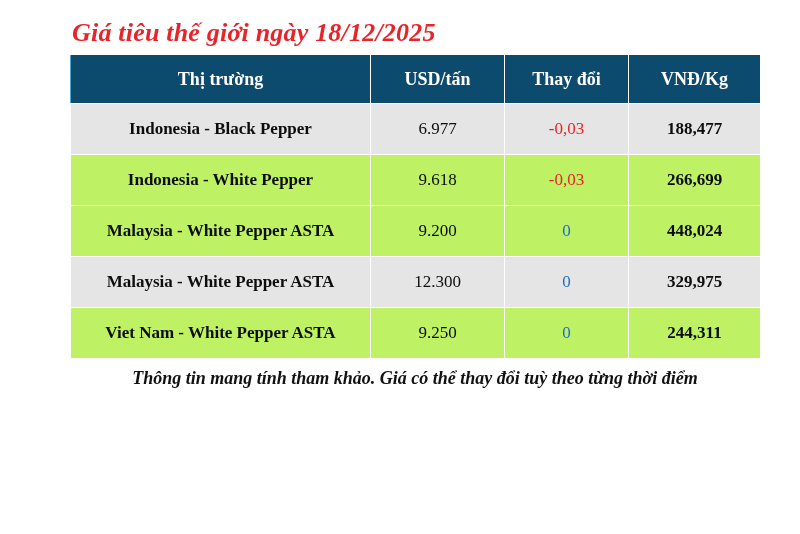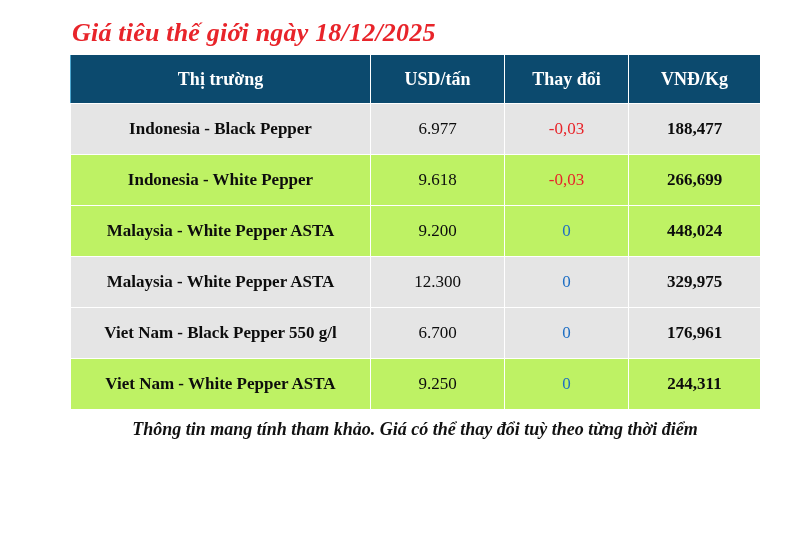"Viet Nam - Black Pepper" tr.odd { html: <tr> <td>Viet Nam - Black Pepper 550 g/l</td> <td>6.700</td> <td>0</td> <td>176,961</td> </tr> -> none }
